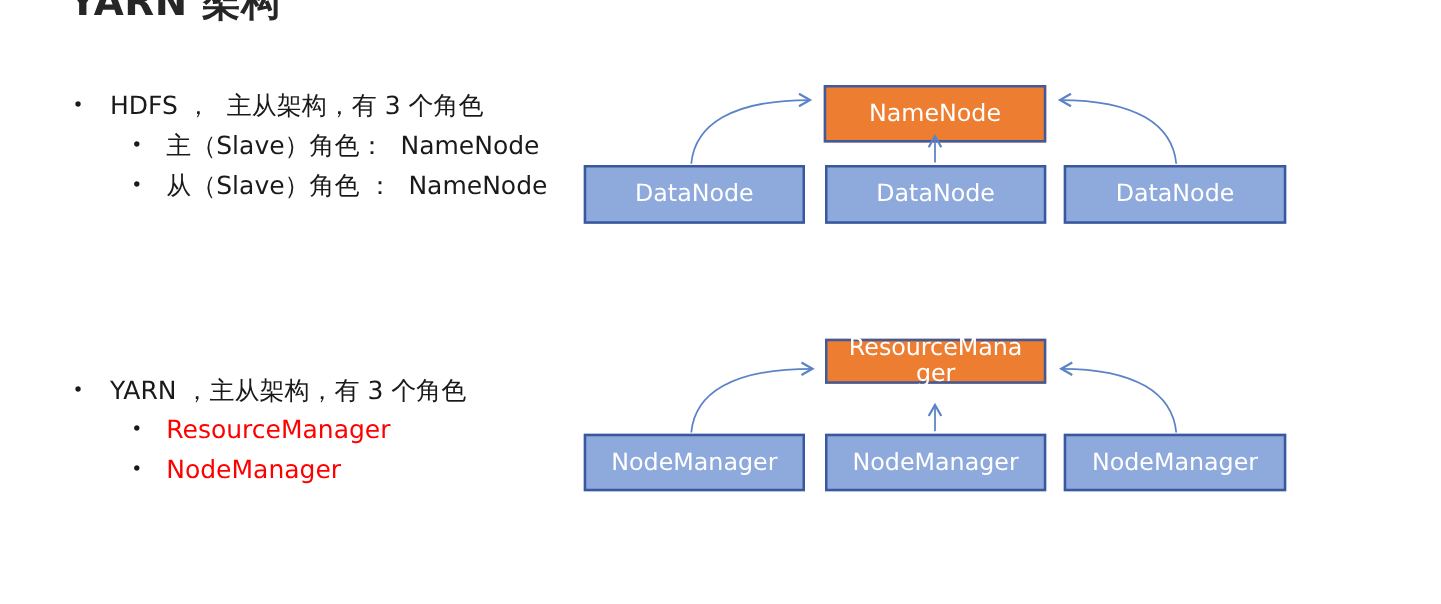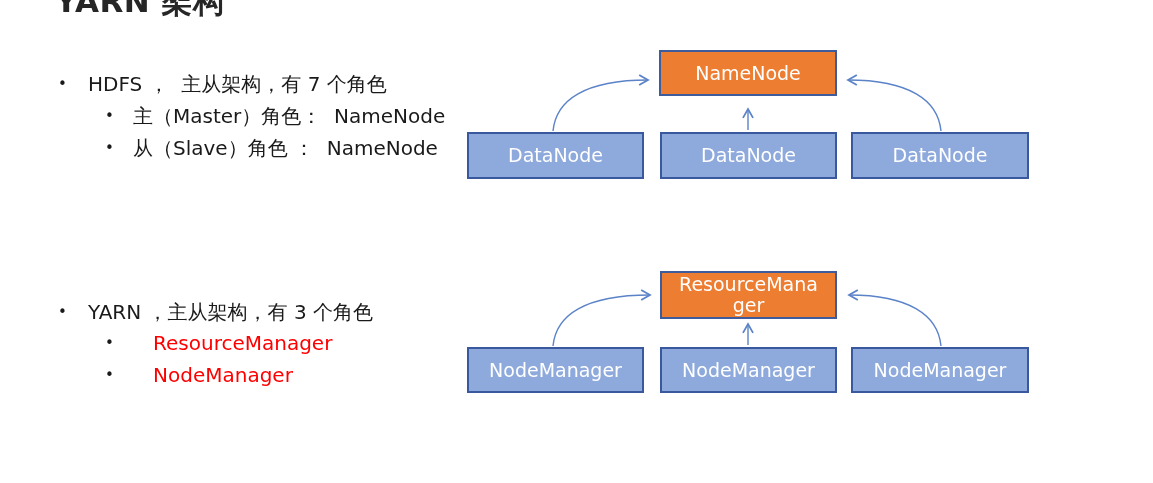"HDFS ， 主从架构，有 7 个角色" span { text: 7 -> 3 }
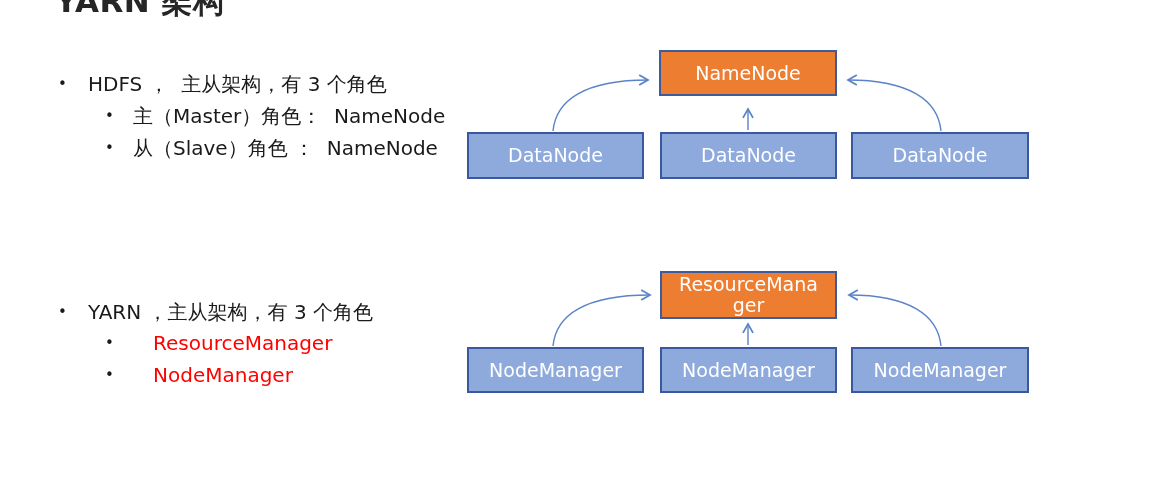"NameNode" div.box { top: 50px -> 68px }
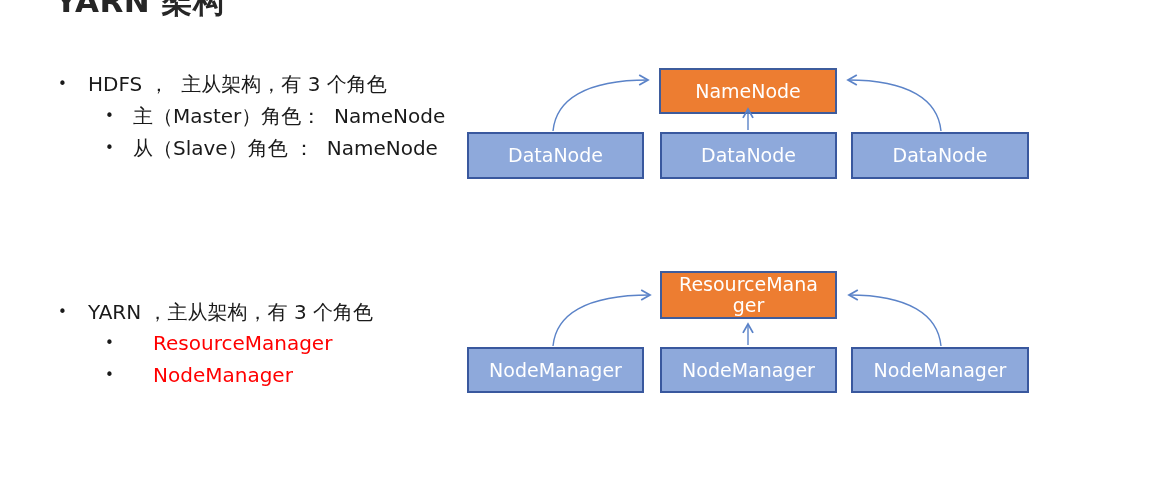"主（Master）角色： NameNode" span { text: Master -> Slave }
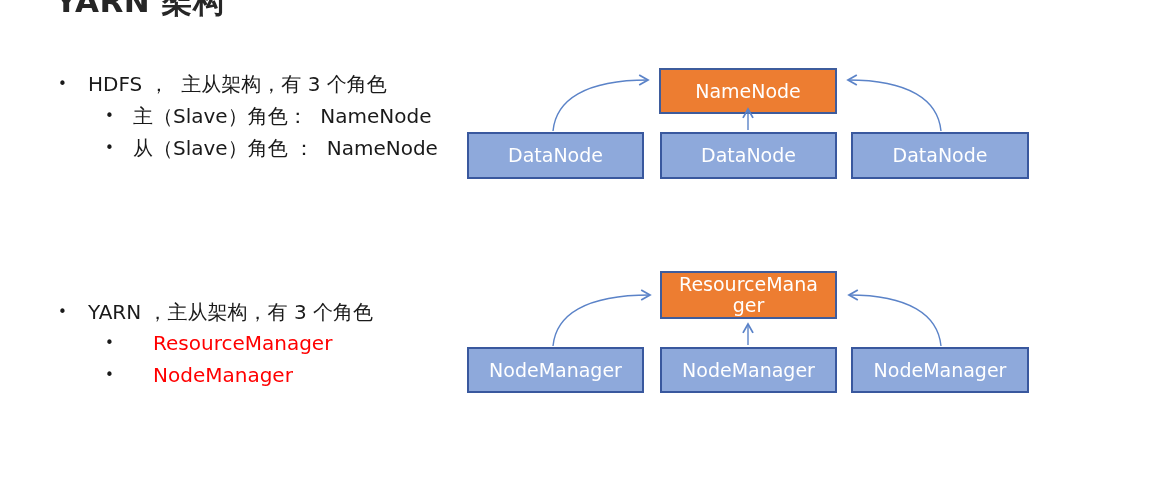"ResourceMana" div.box { height: 48px -> 36px }
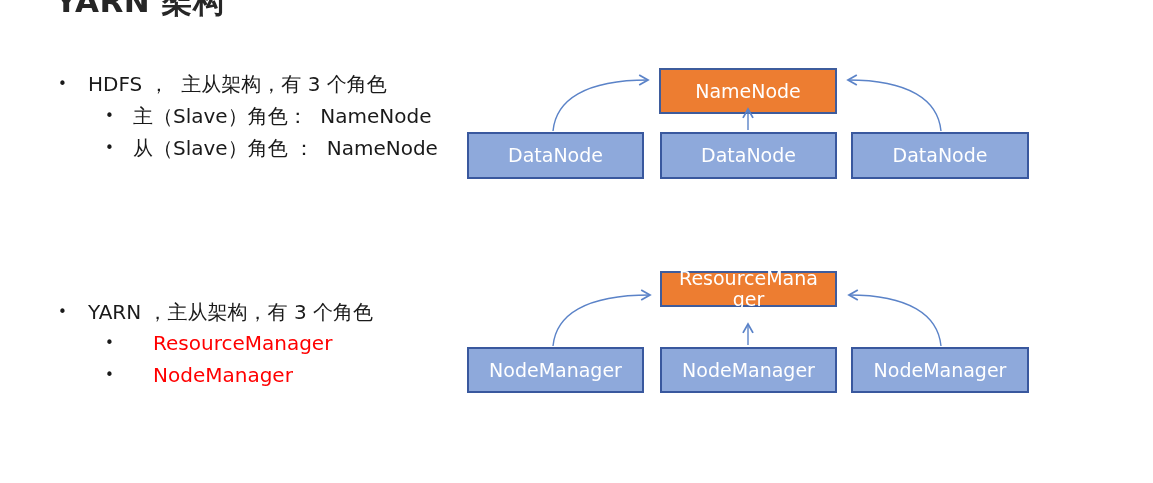"ResourceManager" .red { margin-left: 20px -> none }
